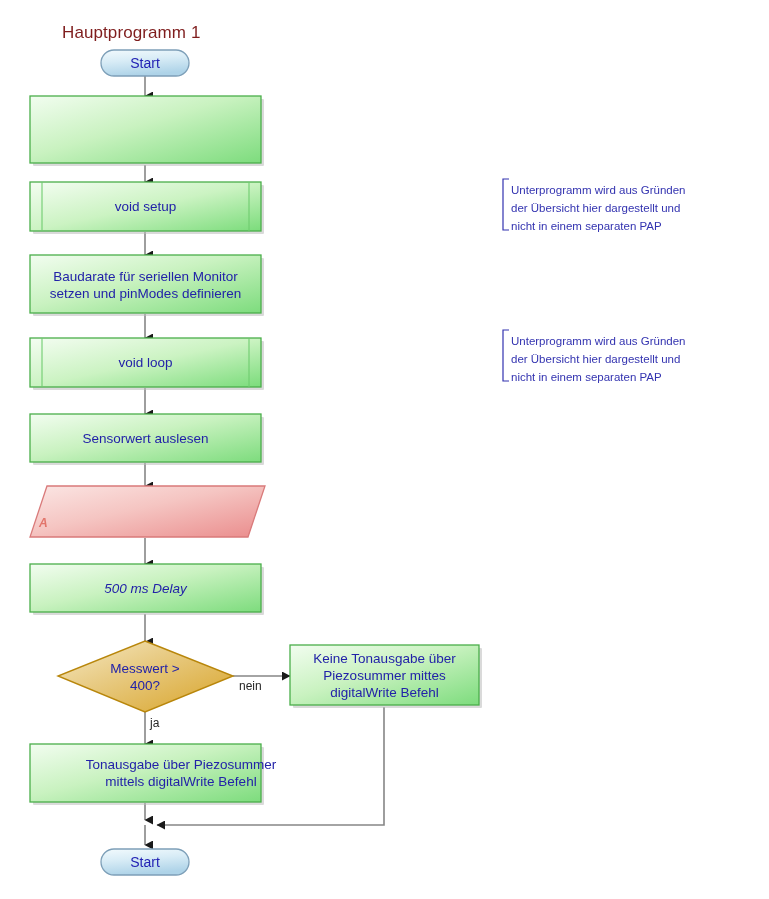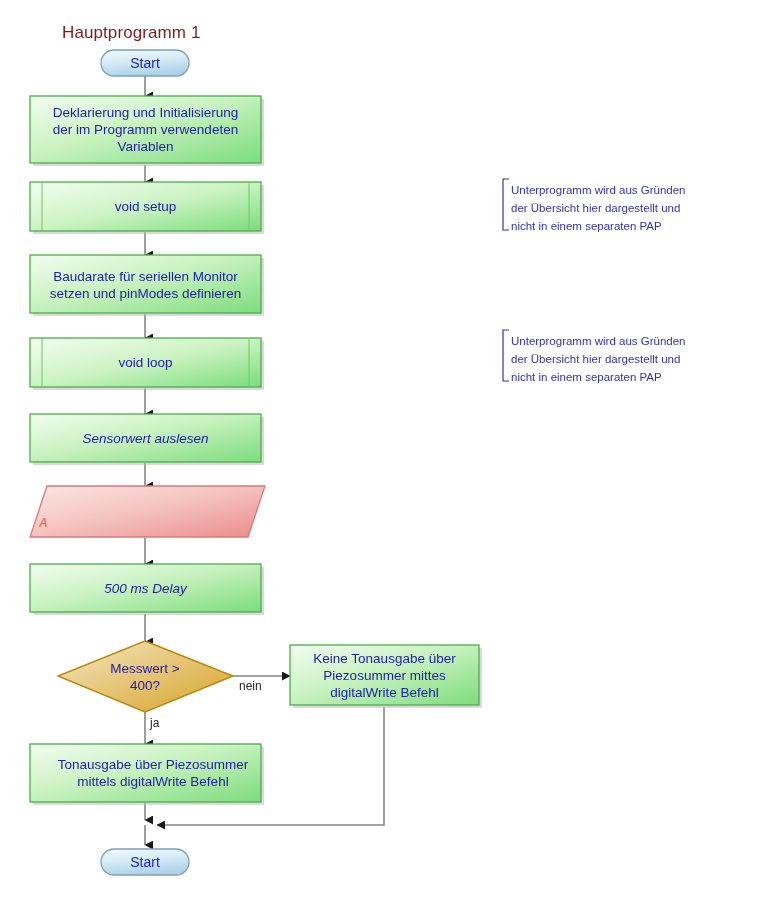"Deklarierung und Initialisierung" div.node-label { html: <div>Deklarierung und Initialisierung der im Programm verwendeten Variablen</div> -> none }
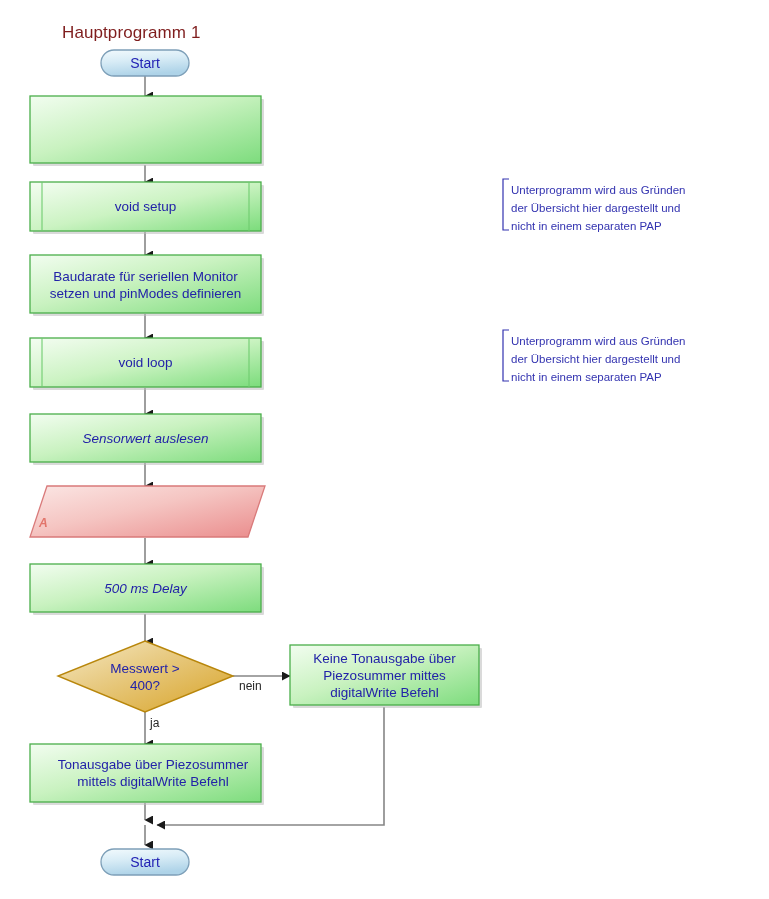"Sensorwert auslesen" div.node-label { font-style: italic -> none }
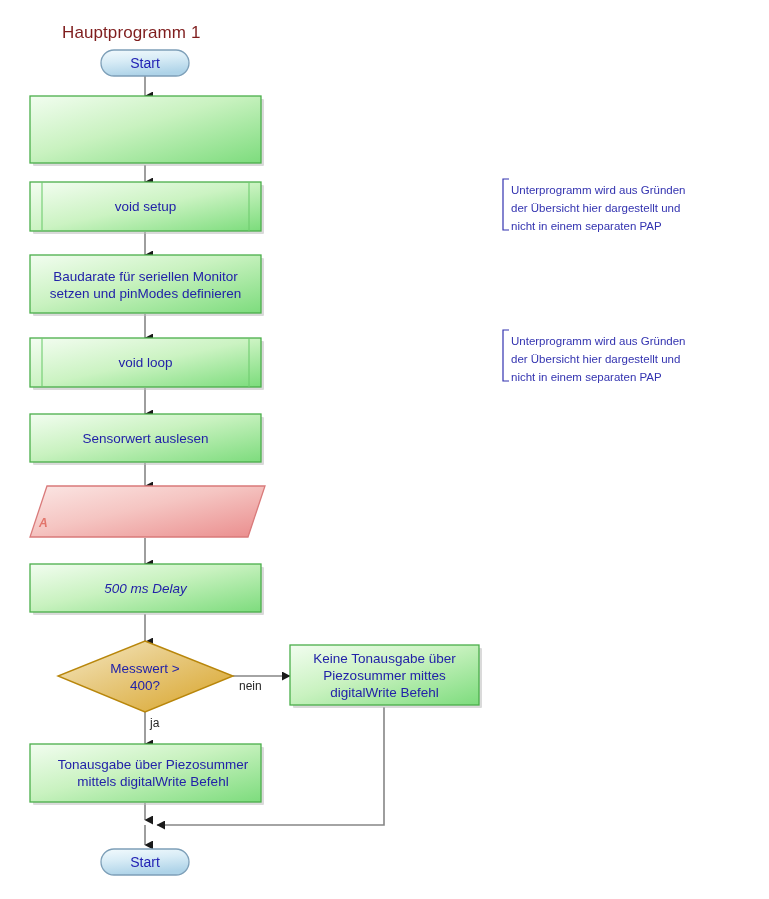"Tonausgabe über Piezosummer" div.node-label { padding-left: none -> 28px }
